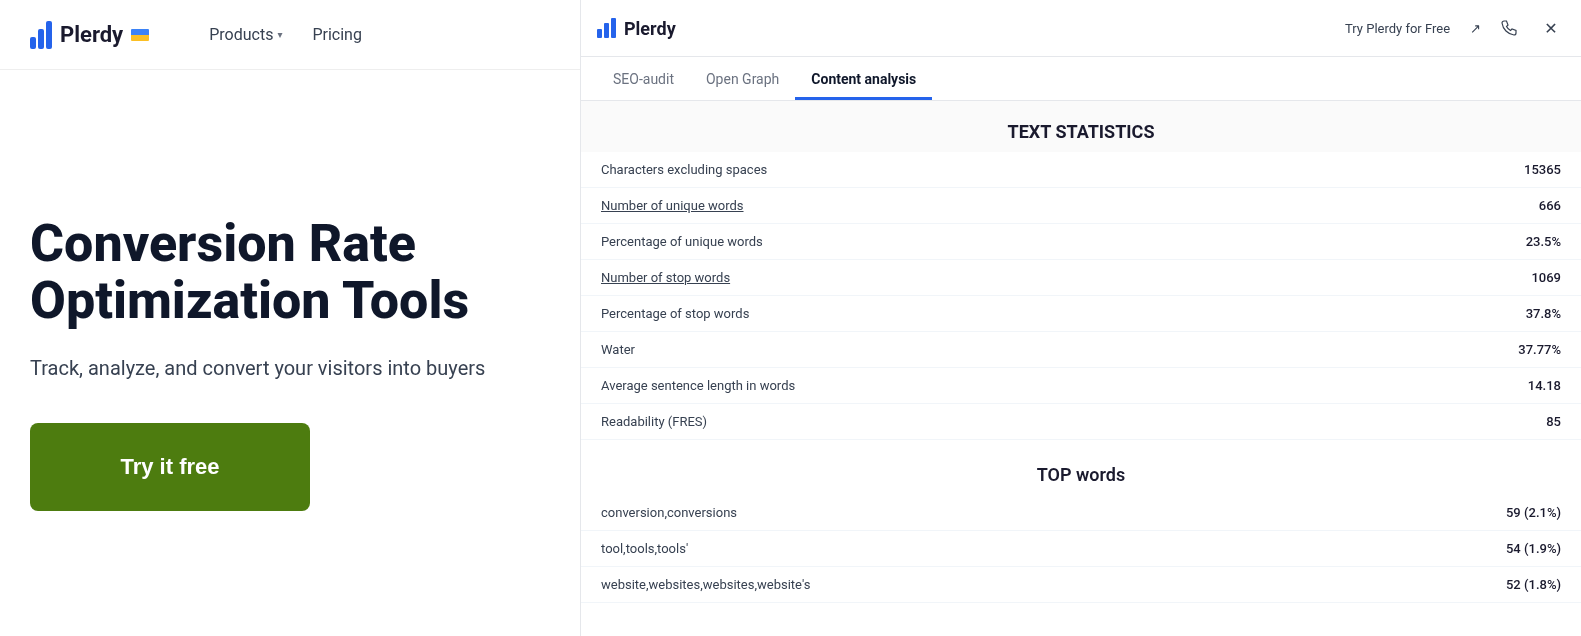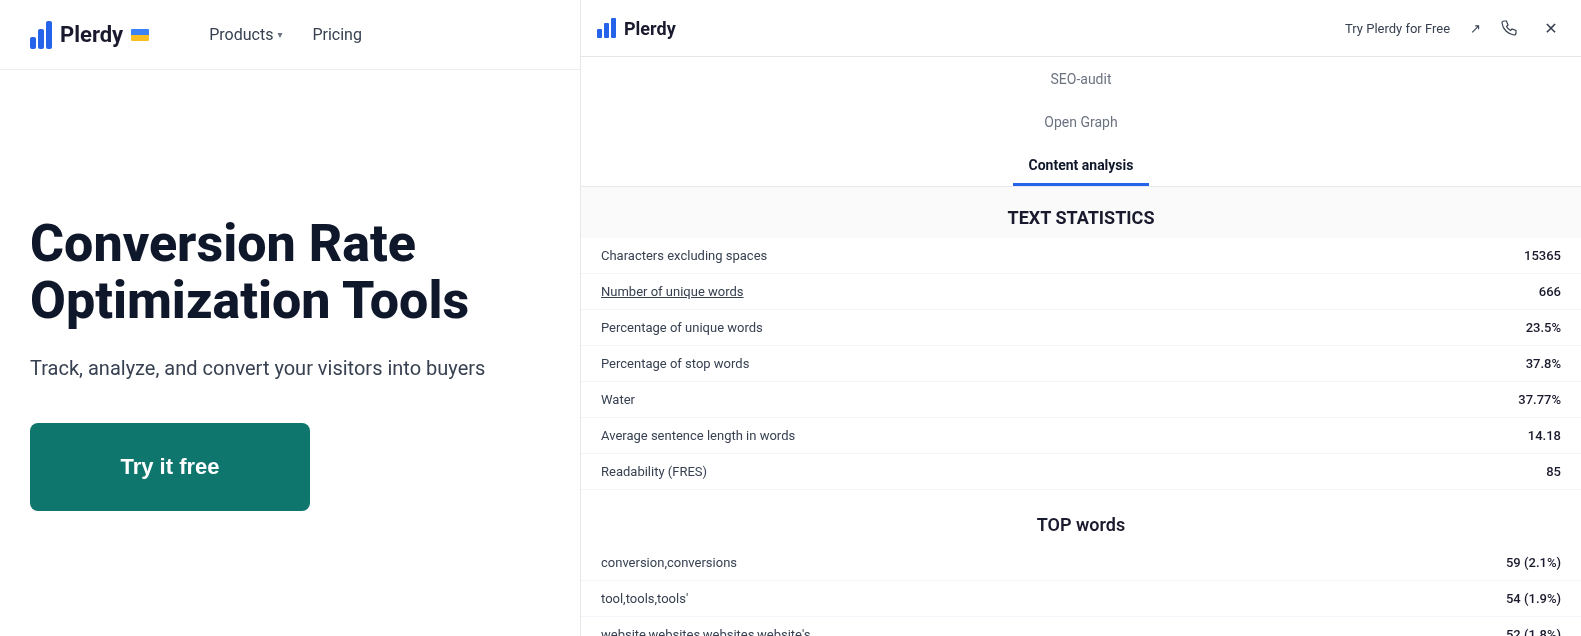"SEO-audit" .ext-tabs { flex-direction: column -> none }
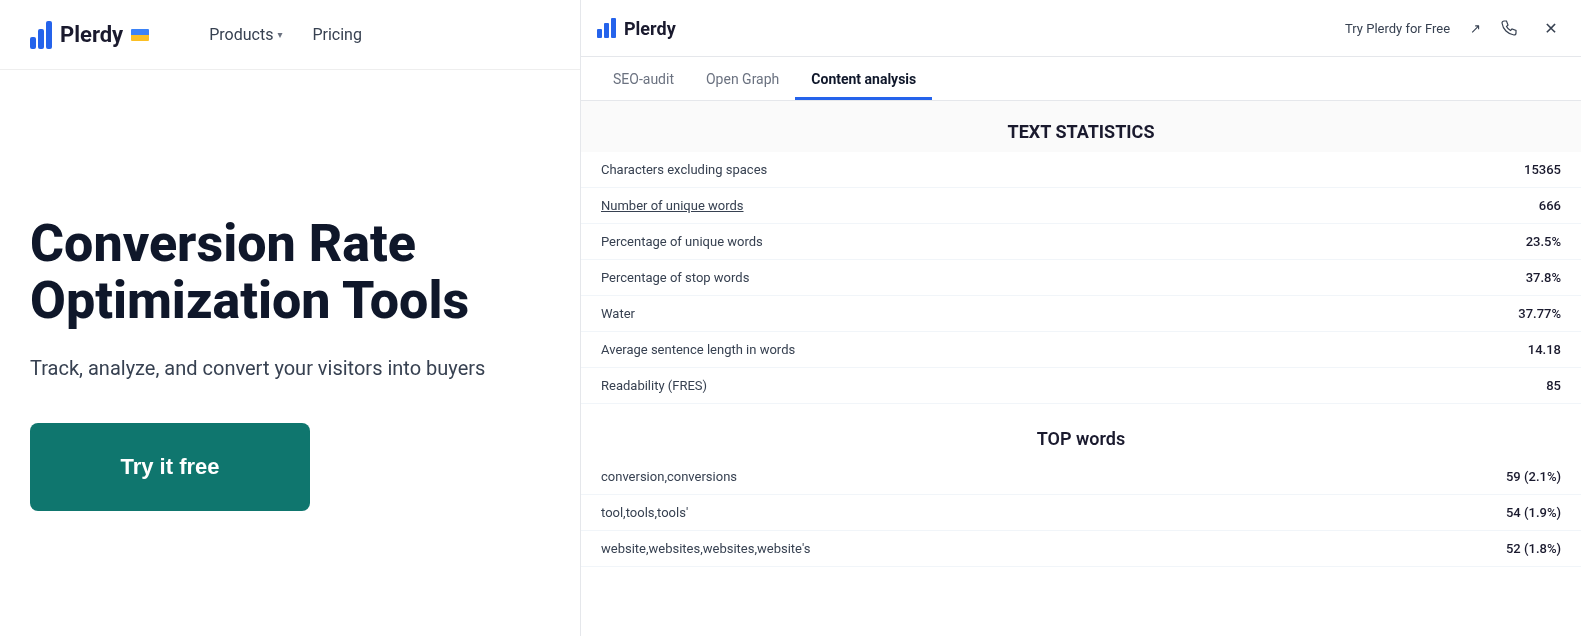"Number of stop words" tr { html: none -> <tr> <td>Number of stop words</td> <td>1069</td> </tr> }
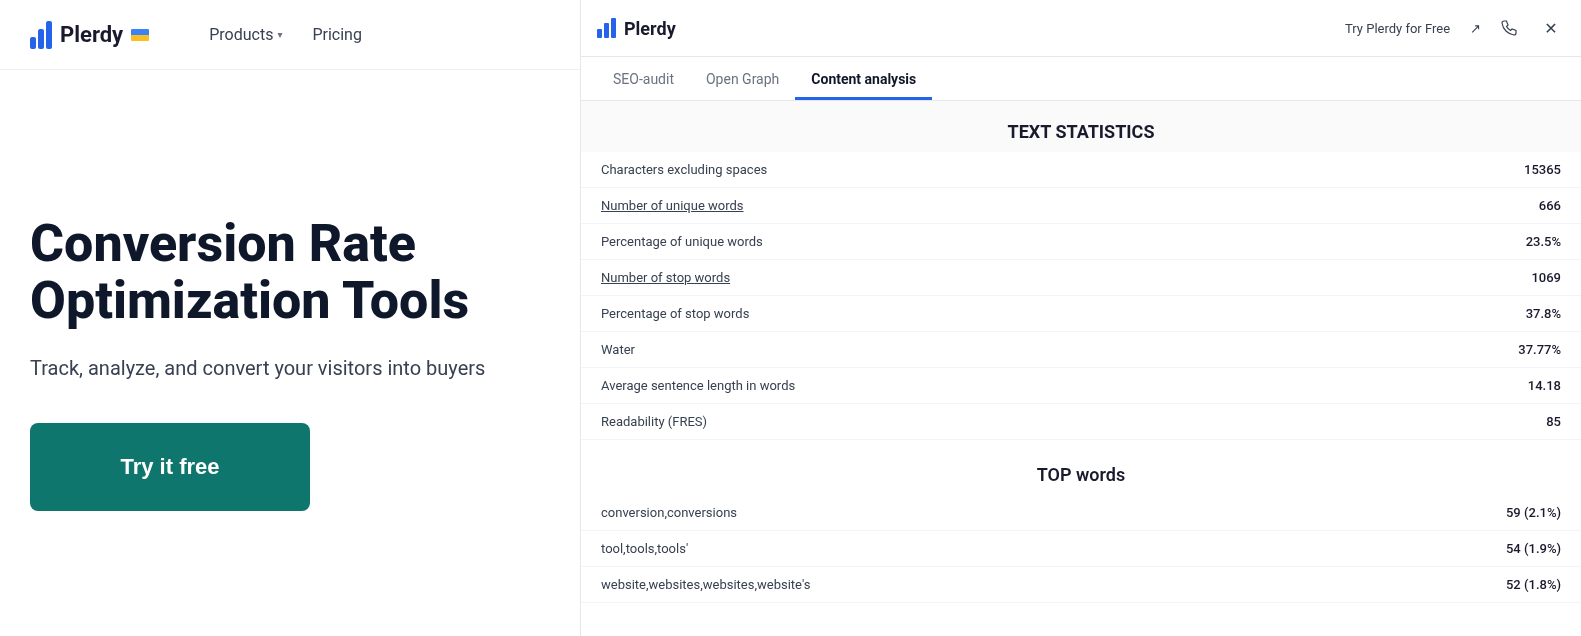"Try it free" .try-btn { background: #0f766e -> #4d7c0f }
